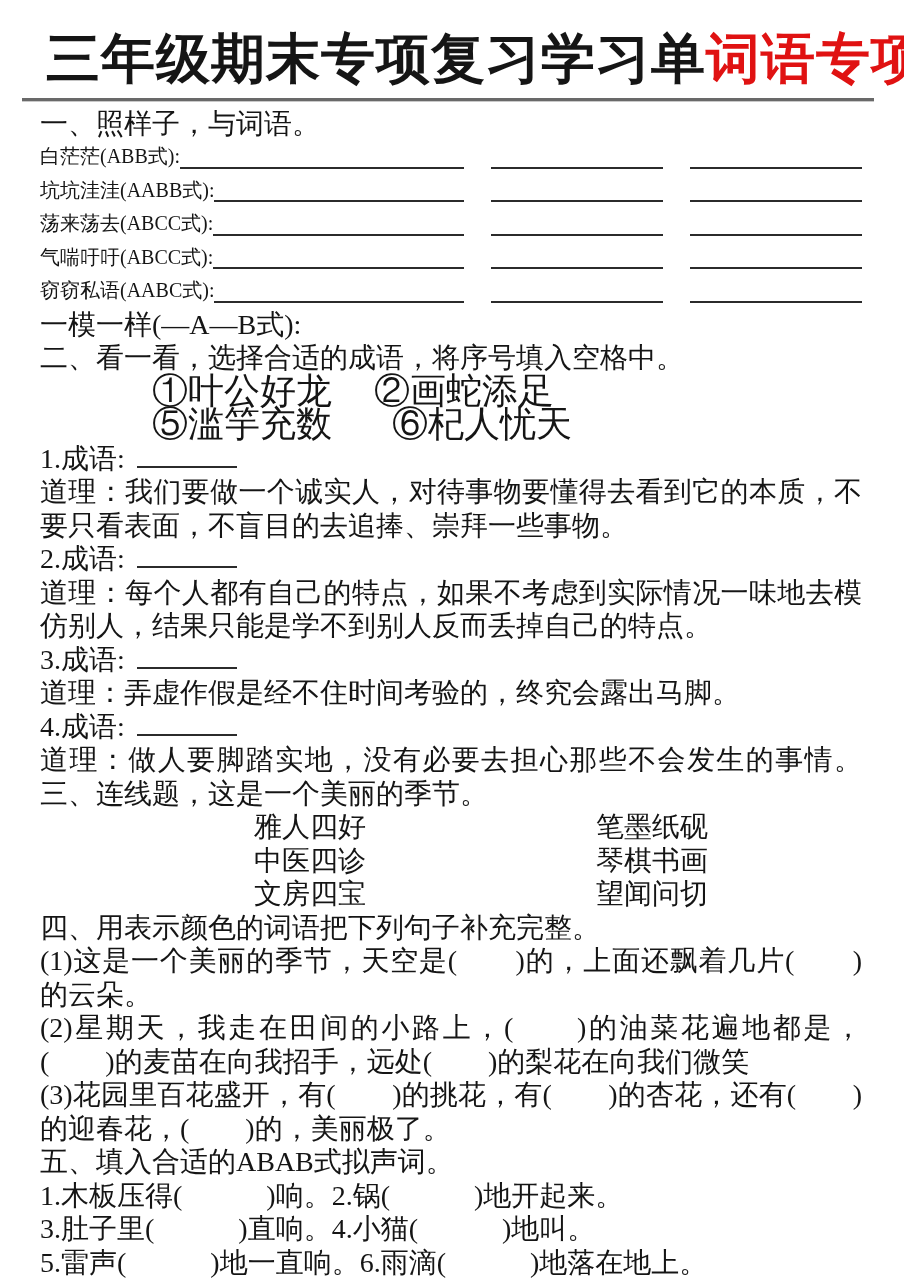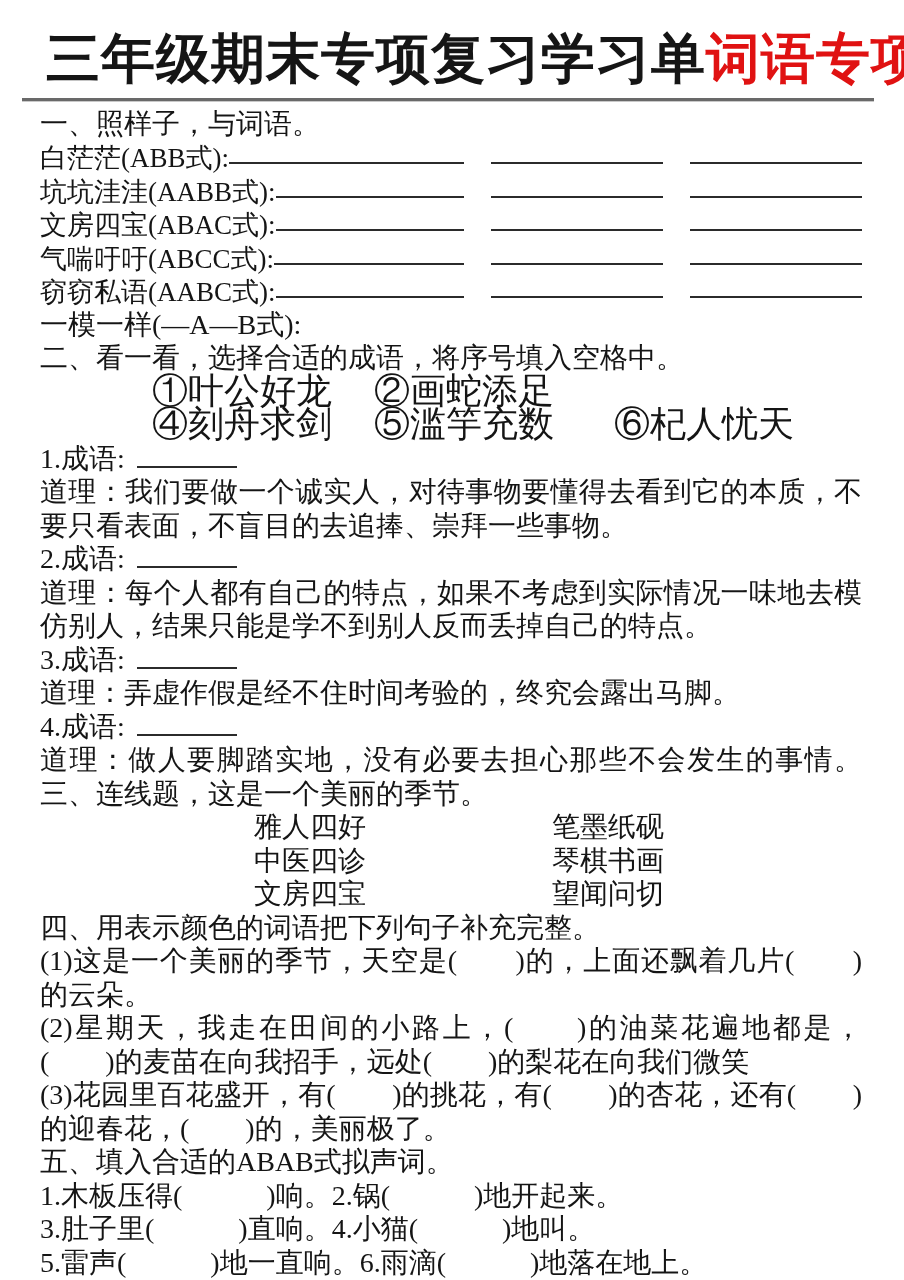"白茫茫(ABB式):" .wordrow { align-items: flex-start -> center; font-size: 27px -> 20px }
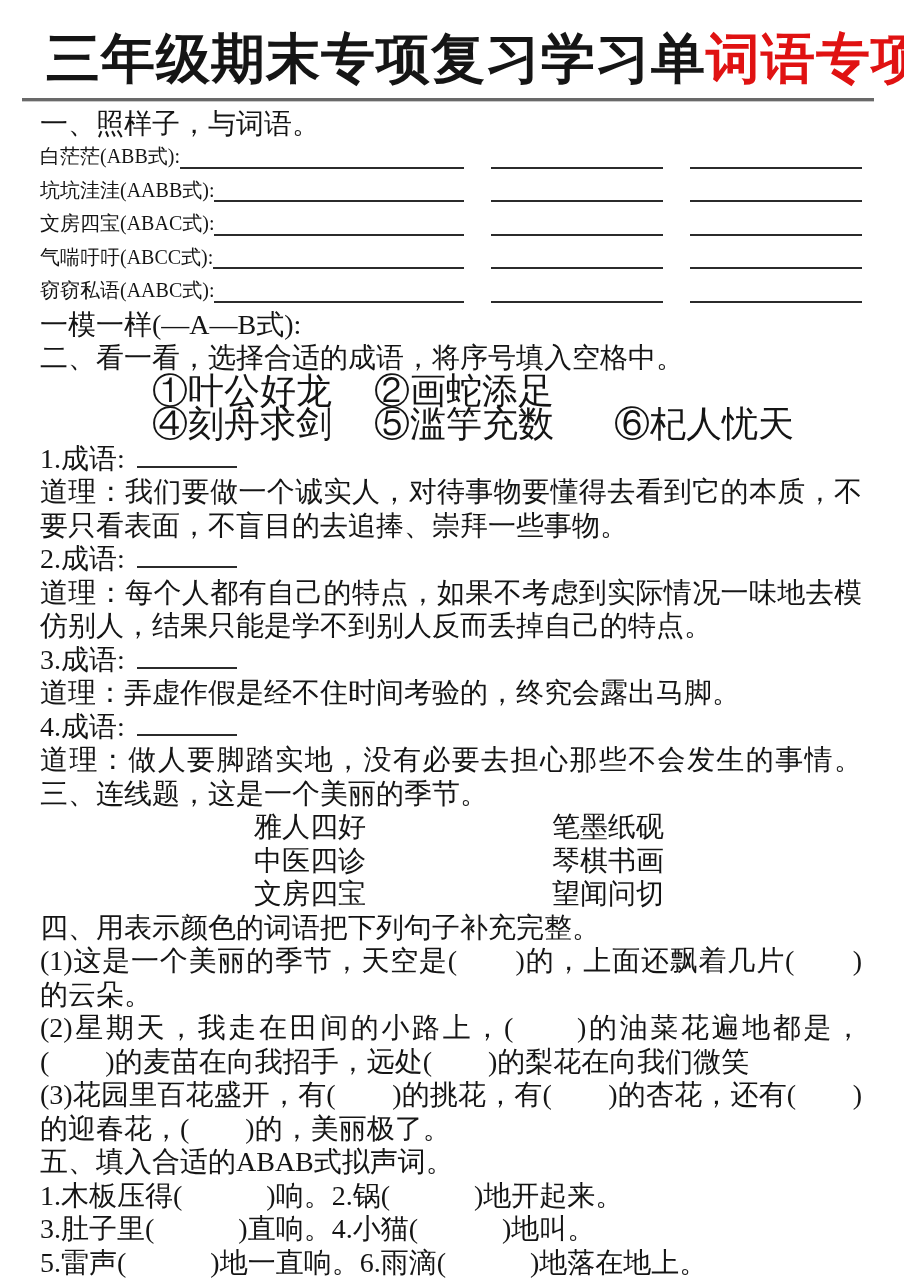"文房四宝(ABAC式):" span.wlabel { text: 文房四宝(ABAC -> 荡来荡去(ABCC }
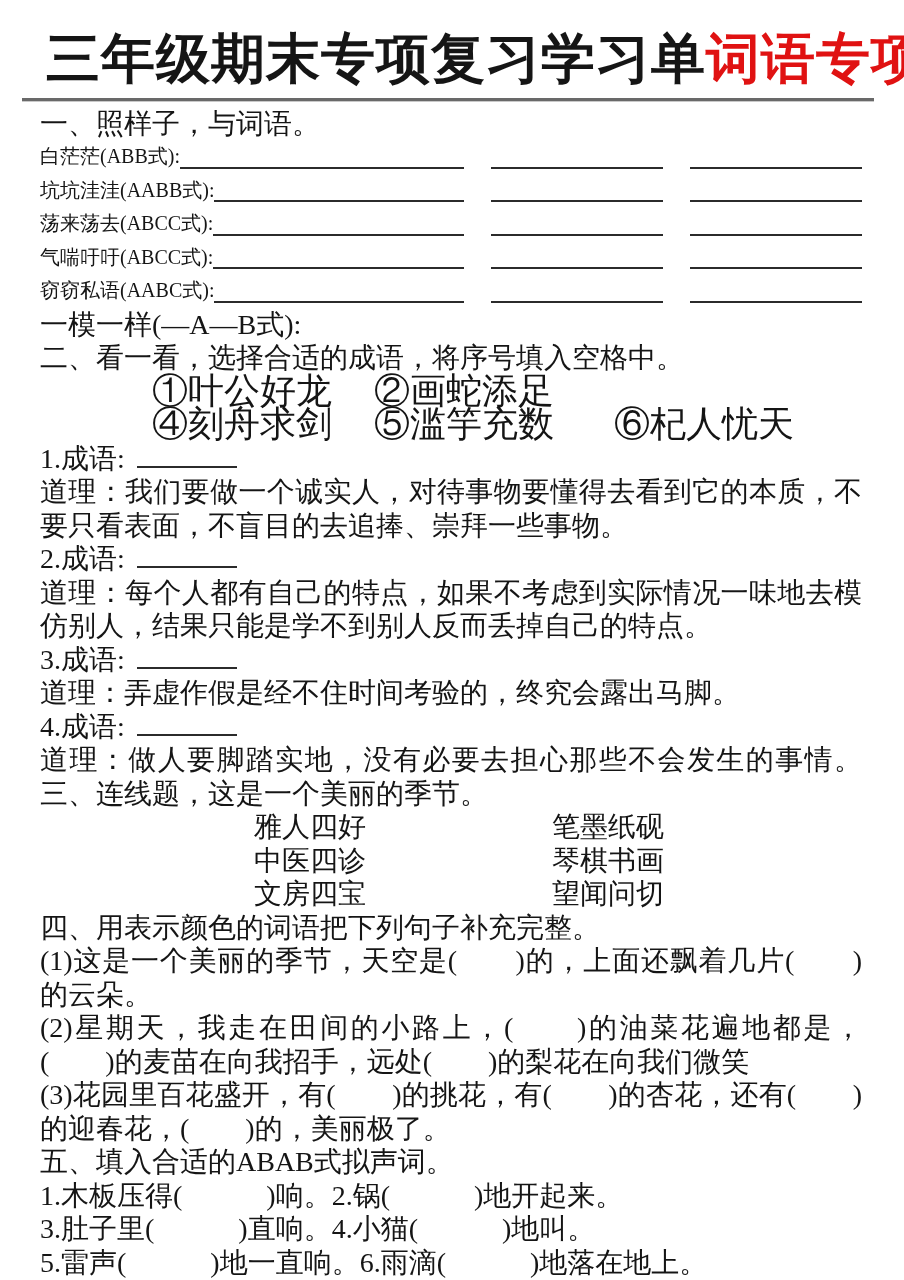"④刻舟求剑" span.opt { html: <span>④刻舟求剑</span> -> none }
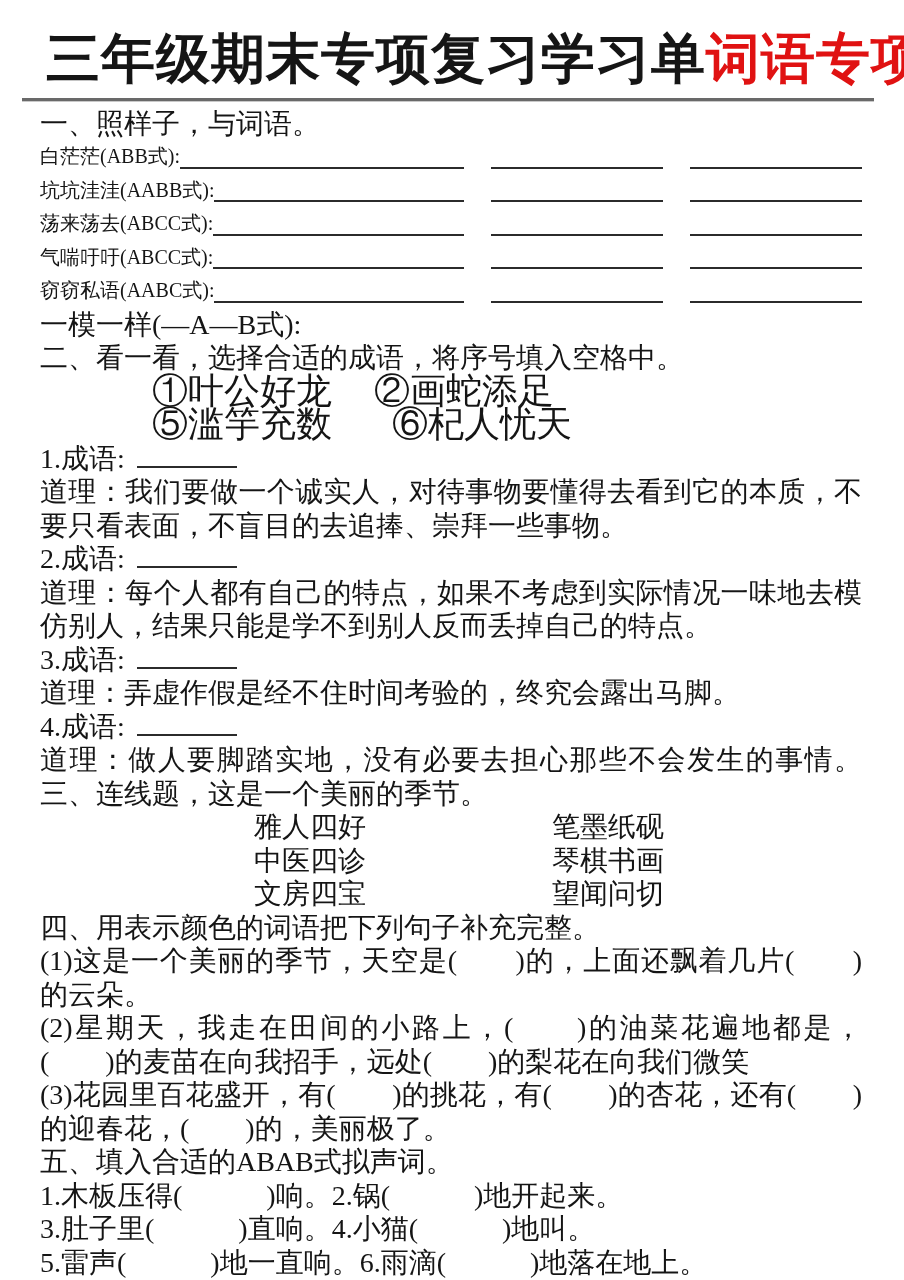"雅人四好" .pair-row { gap: none -> 44px }
